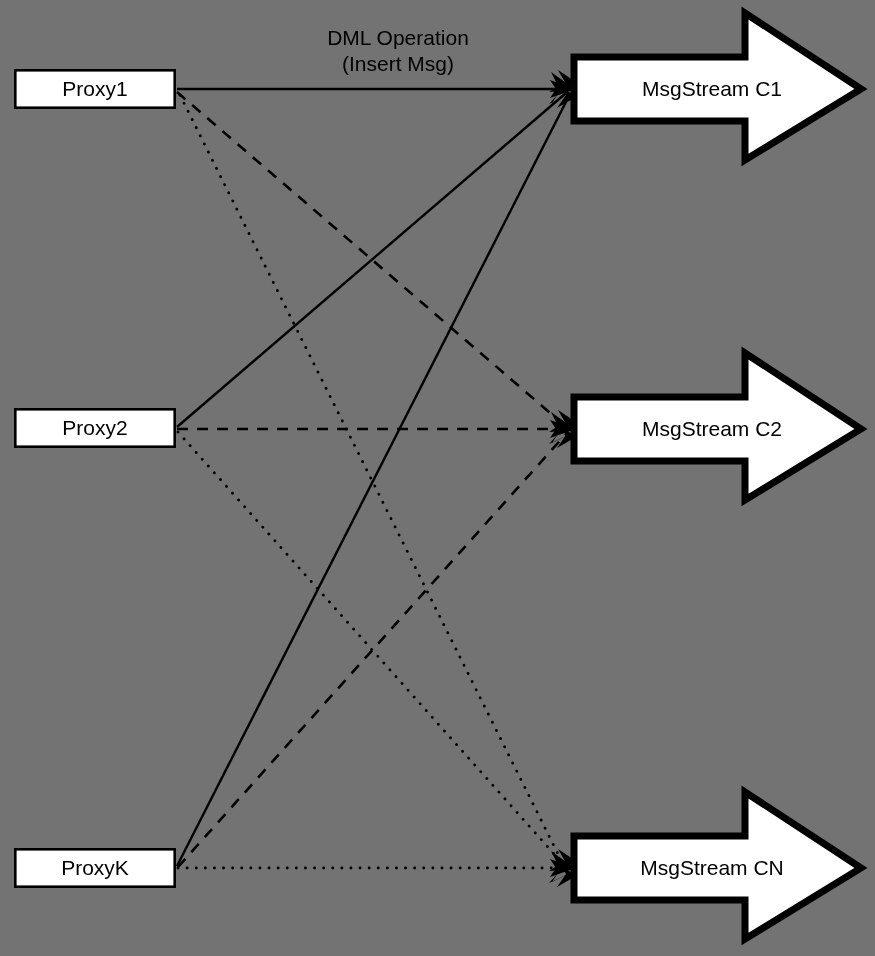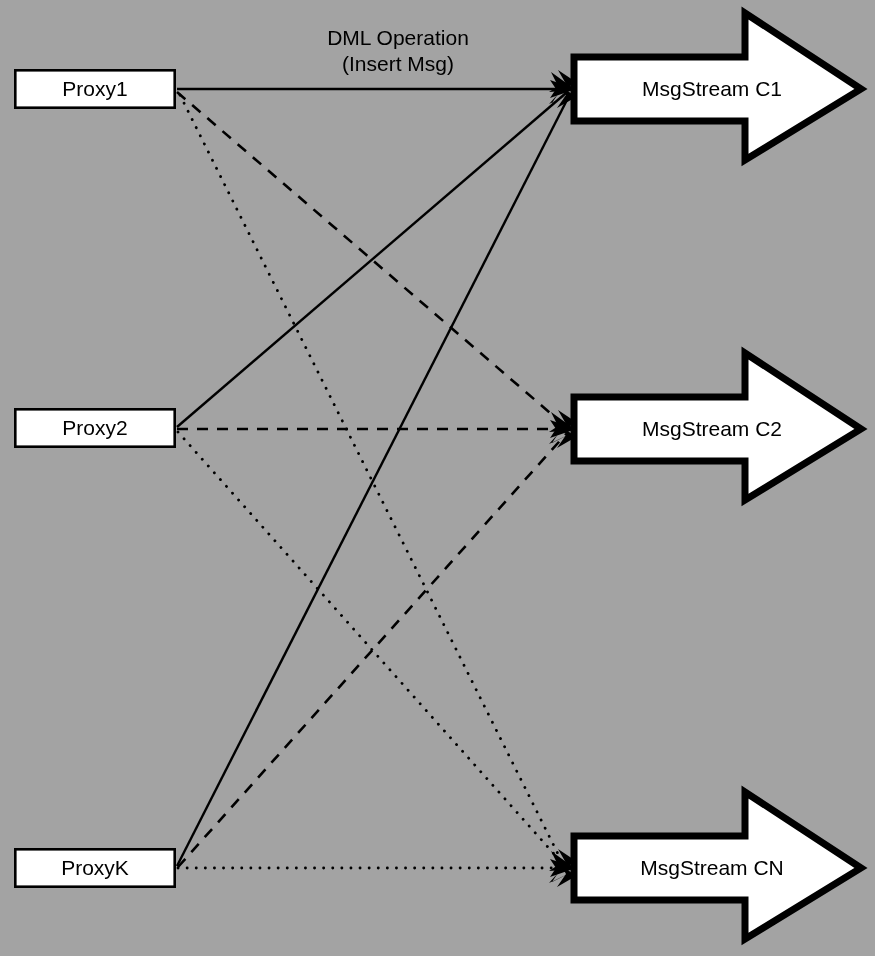"DML Operation" #diagram-root { background: #a3a3a3 -> #737373 }
